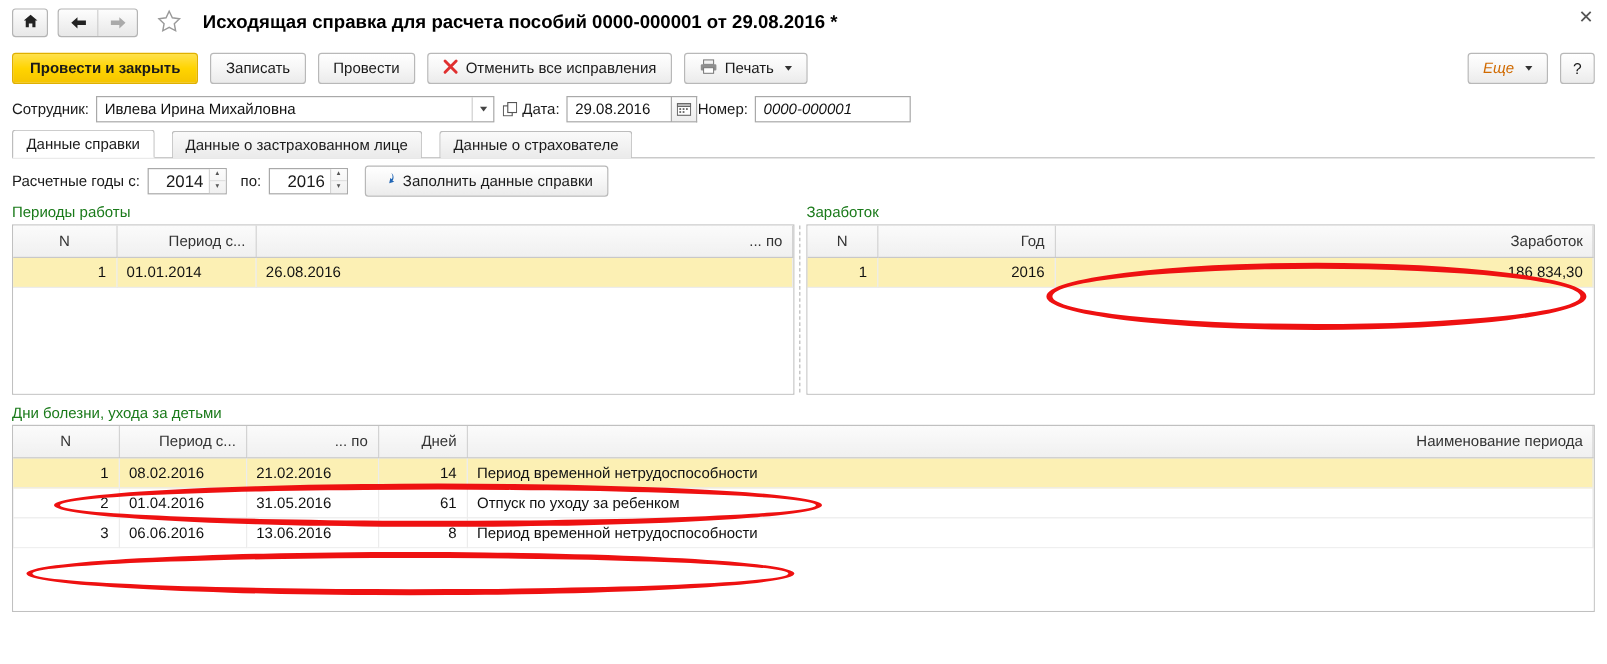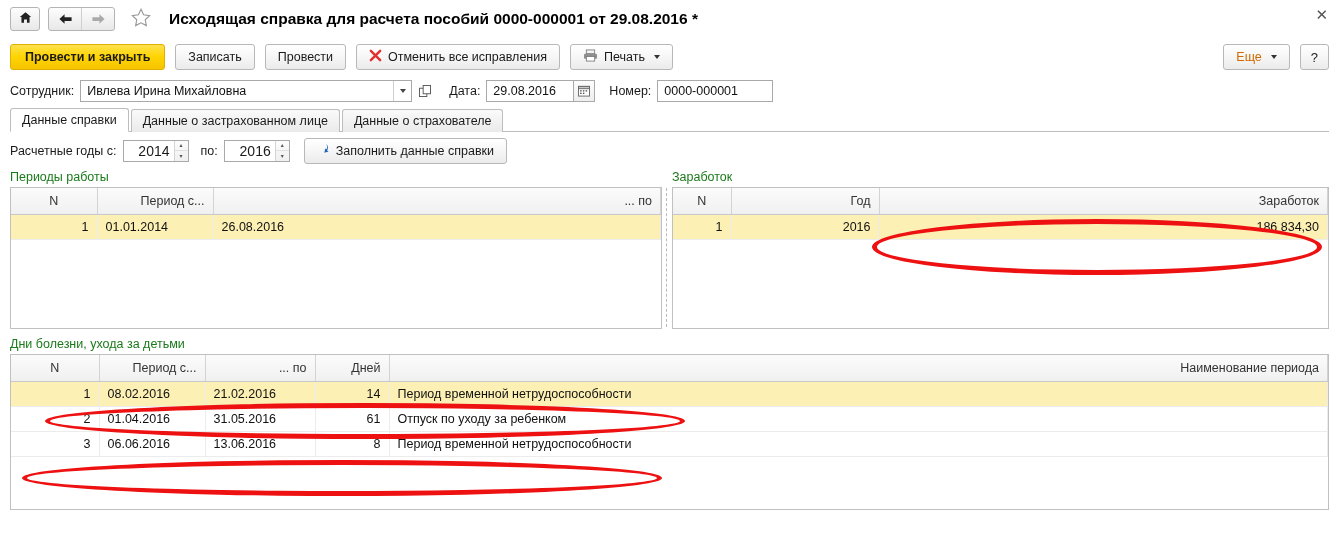"Еще" .btn.more { font-style: none -> italic }
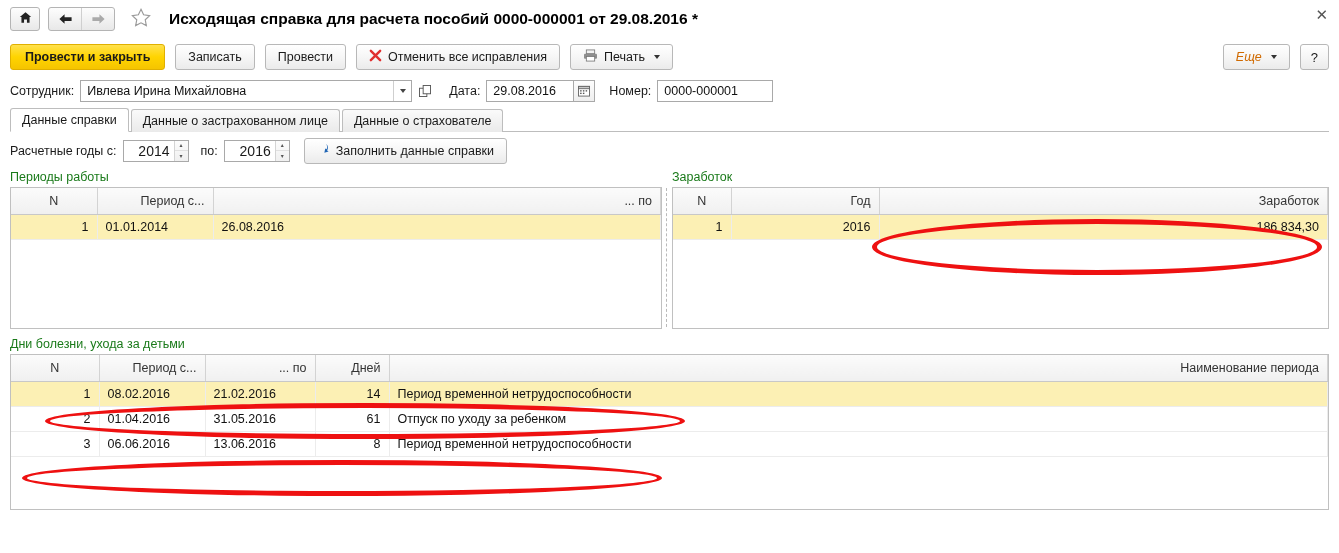"Дата:" .ml14 { margin-left: 14px -> none }
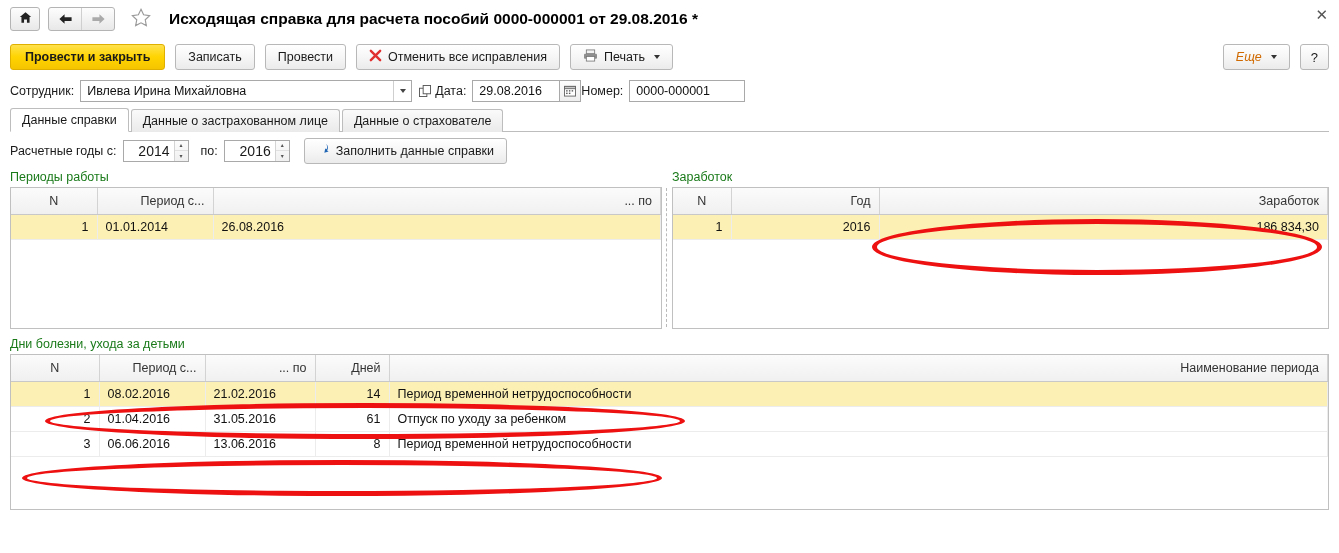"0000-000001" .num-inp { font-style: none -> italic; width: 116px -> 130px }
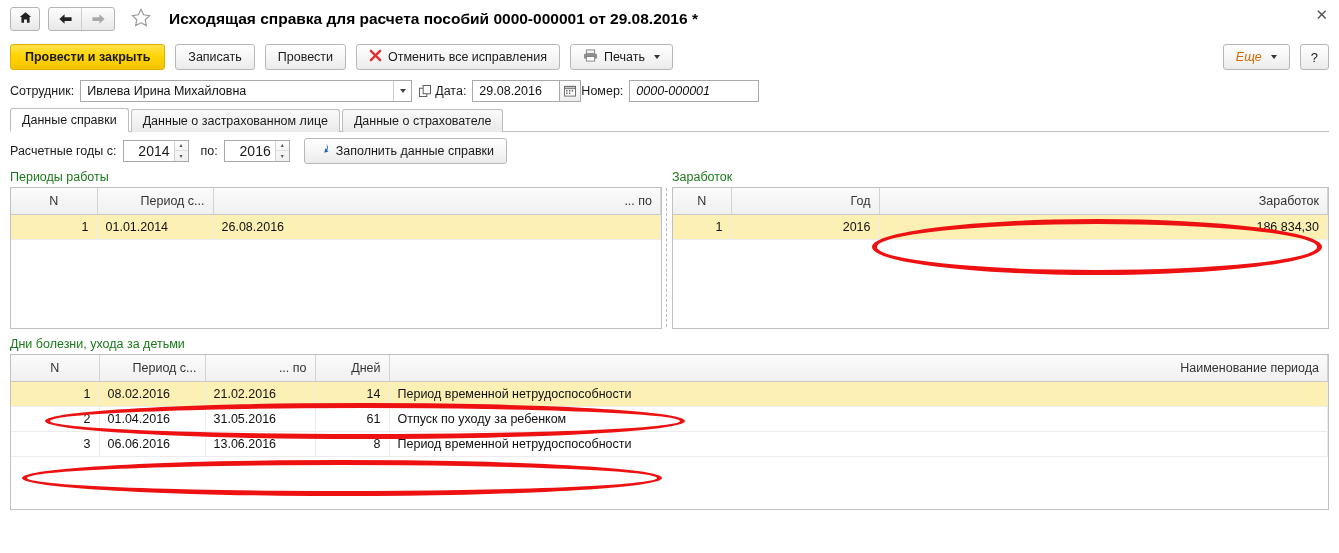"Данные справки" .tab { margin-right: 2px -> 14px }
